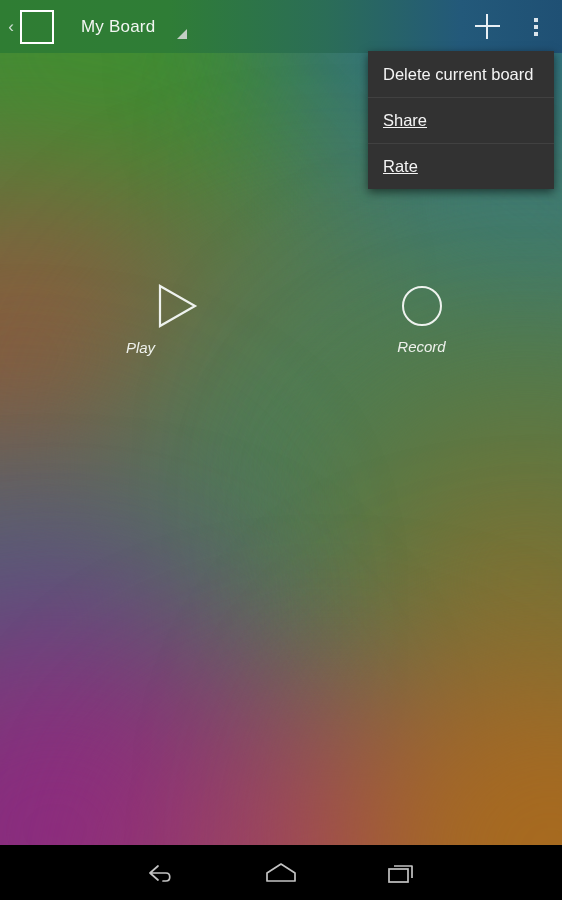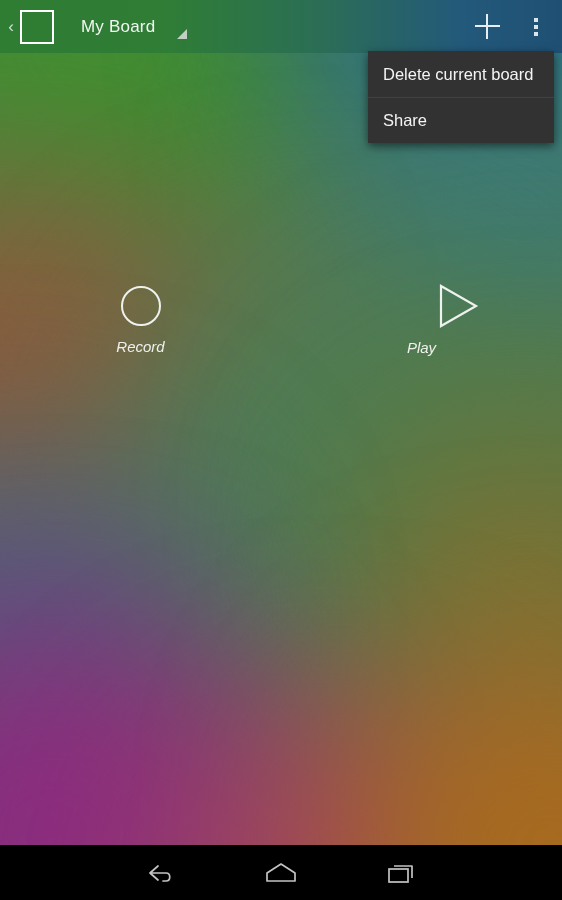"Share" .menu-item + .menu-item { text-decoration: none -> underline }
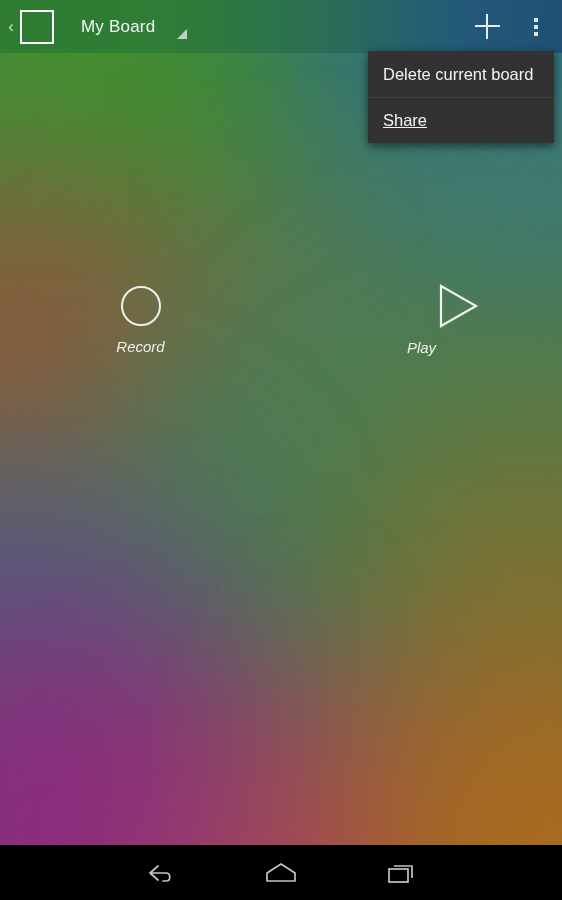"Rate" div.menu-item { html: none -> <div> <span>Rate</span> </div> }
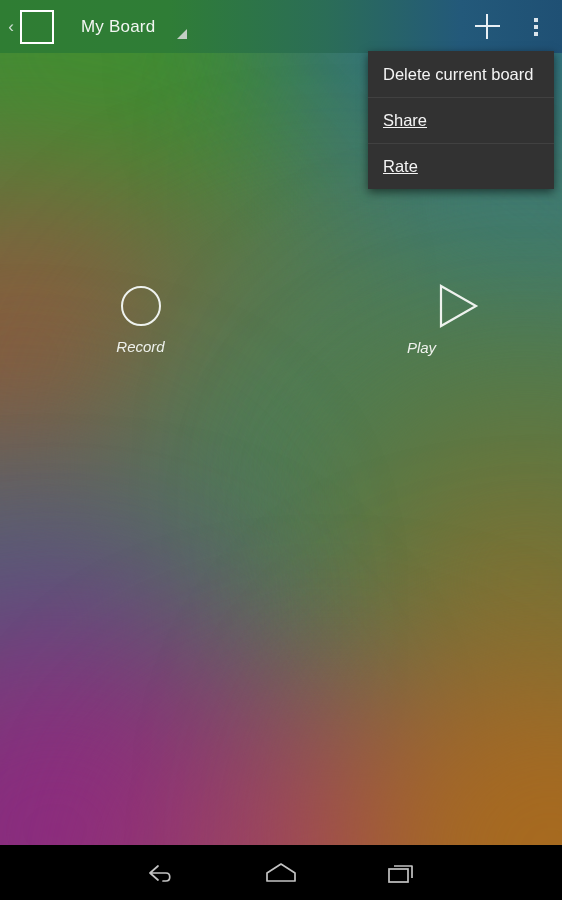"Record" div.control { order: before "Play" -> after "Play" }
